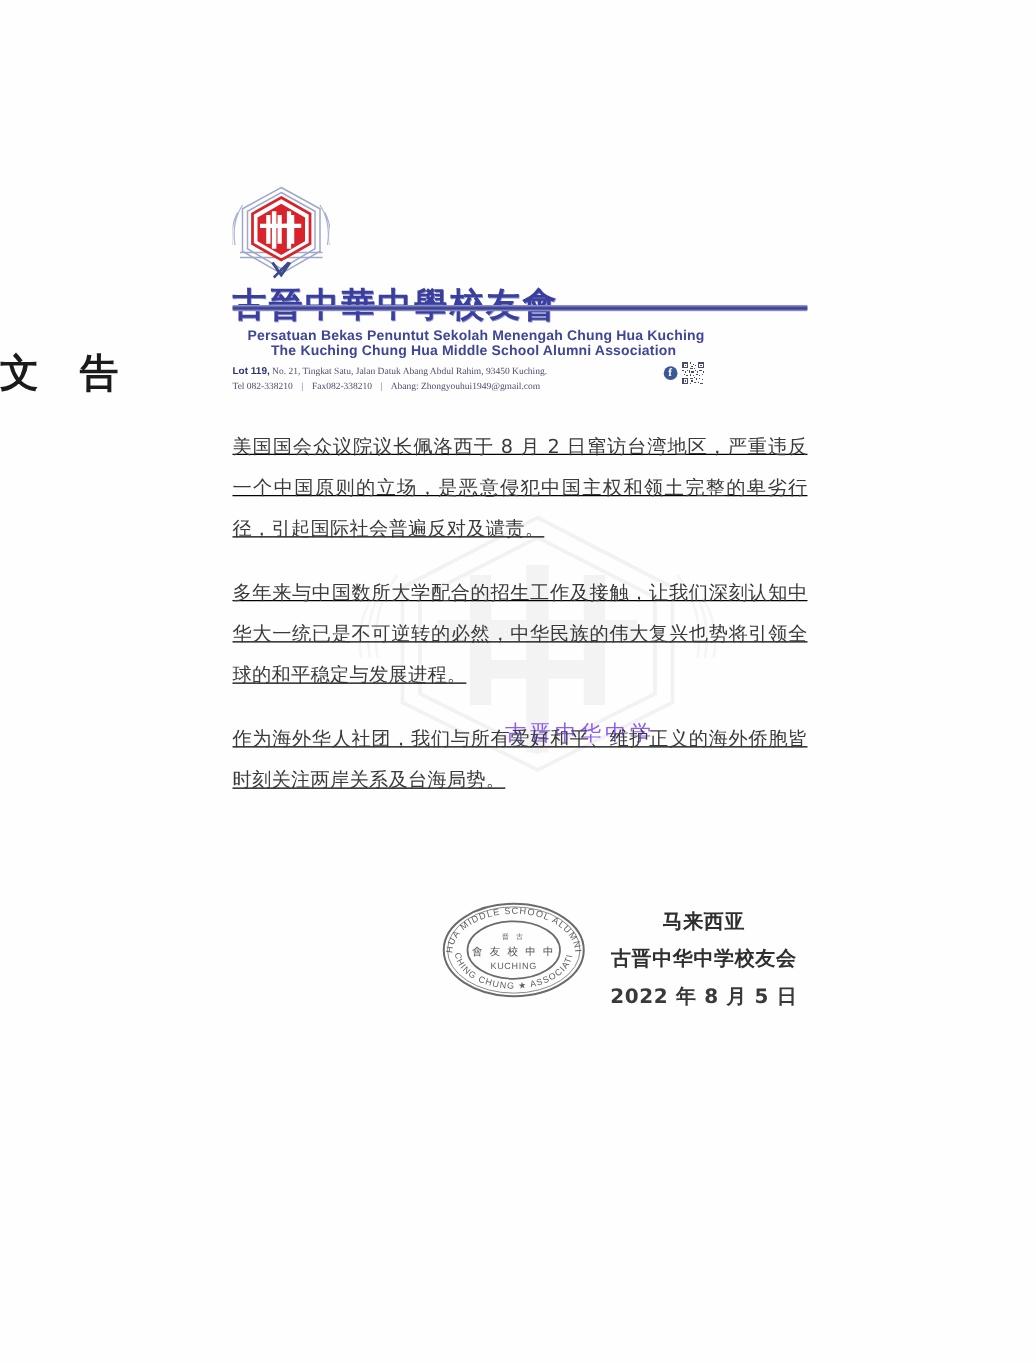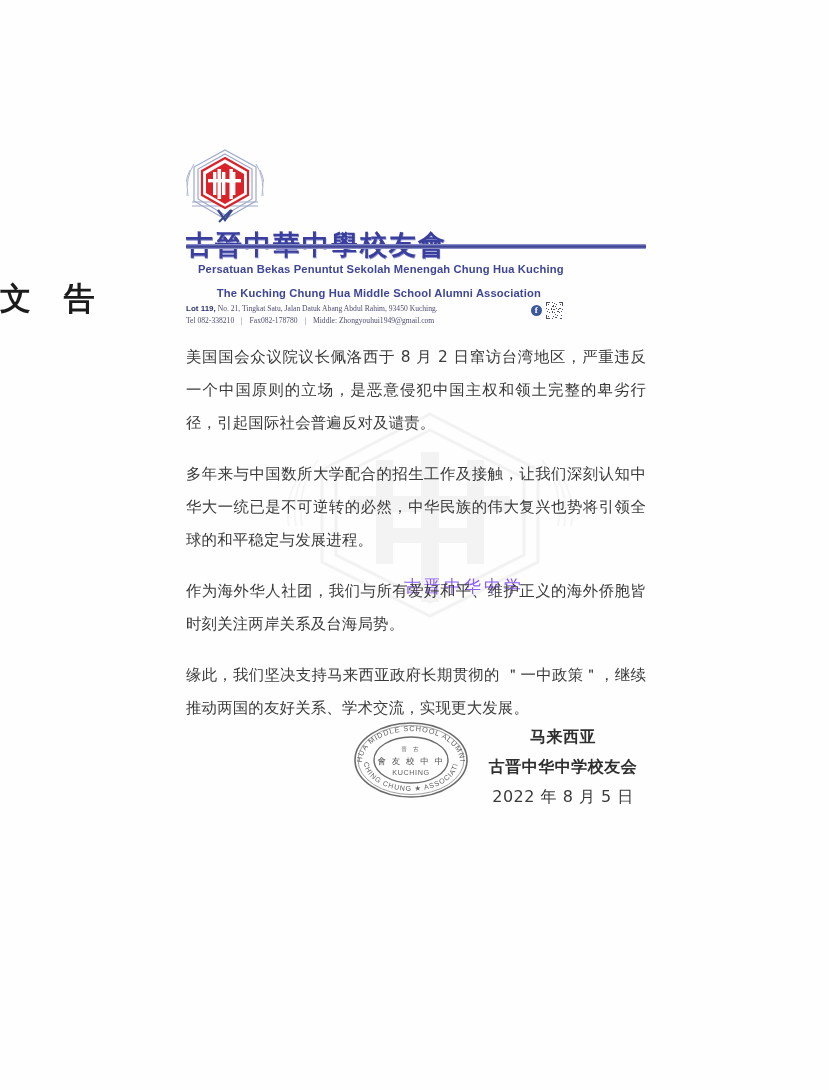"The Kuching Chung Hua Middle" .org-en2 { margin-top: 12px -> 0 }
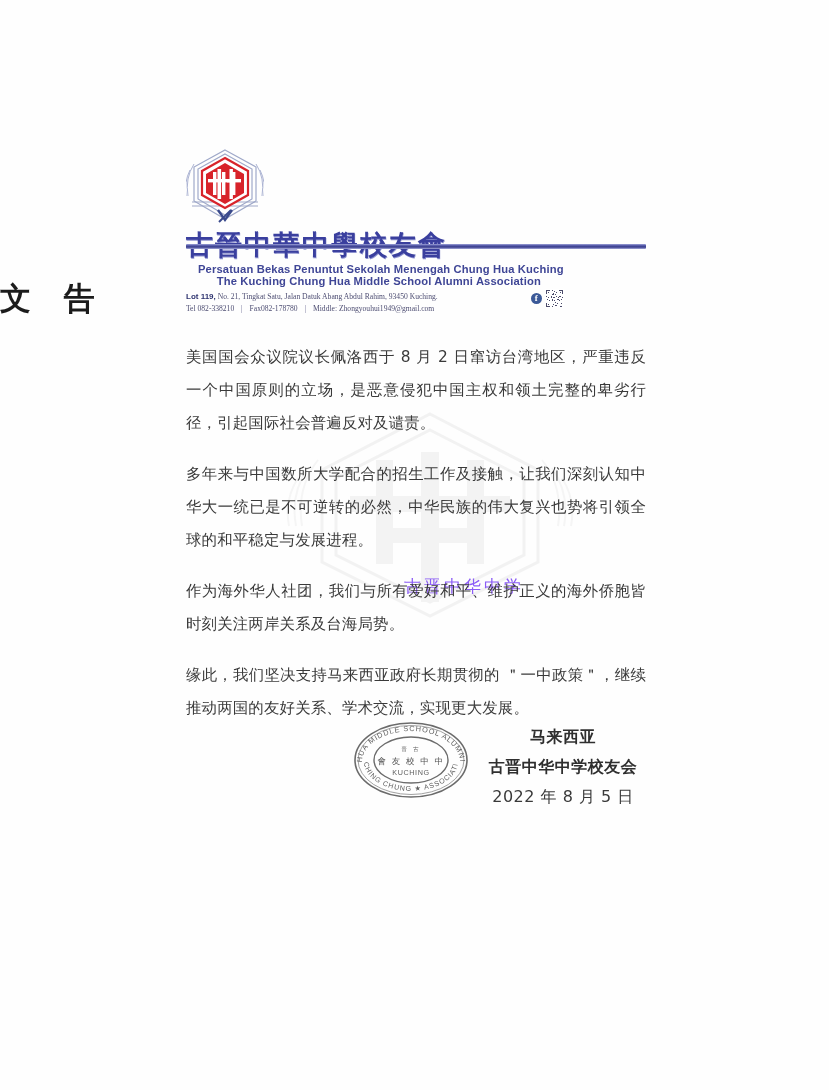"Fax082-178780" span { text: Fax082-178780 -> Fax082-338210 }
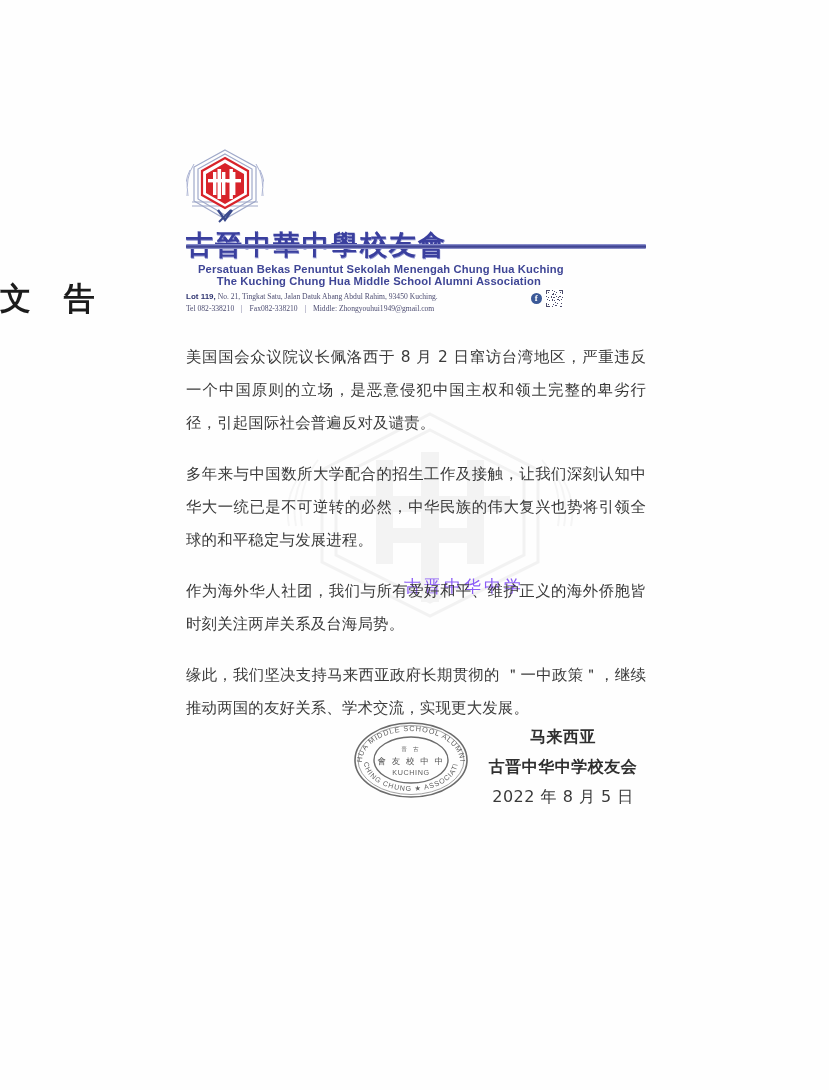"Middle: Zhongyouhui1949@gmail.com" span { text: Middle -> Abang }
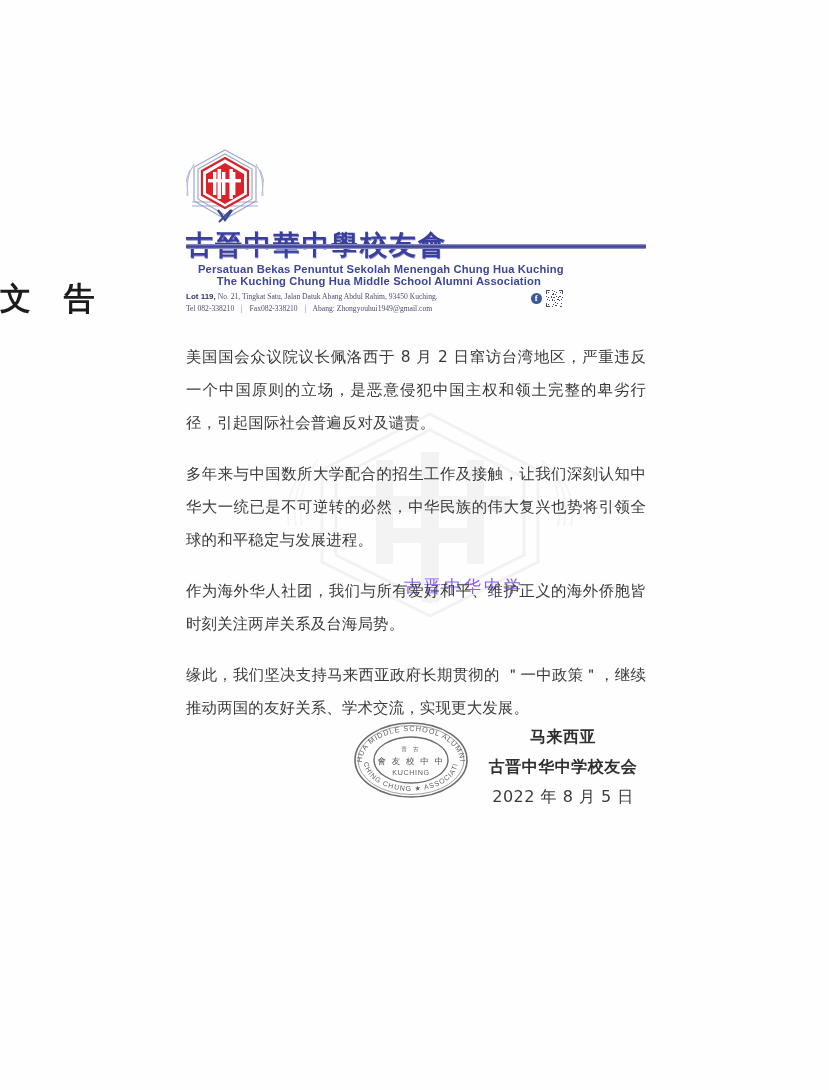"美国国会众议院议长佩洛西于 8 月 2" .body-copy { text-decoration: none -> underline }
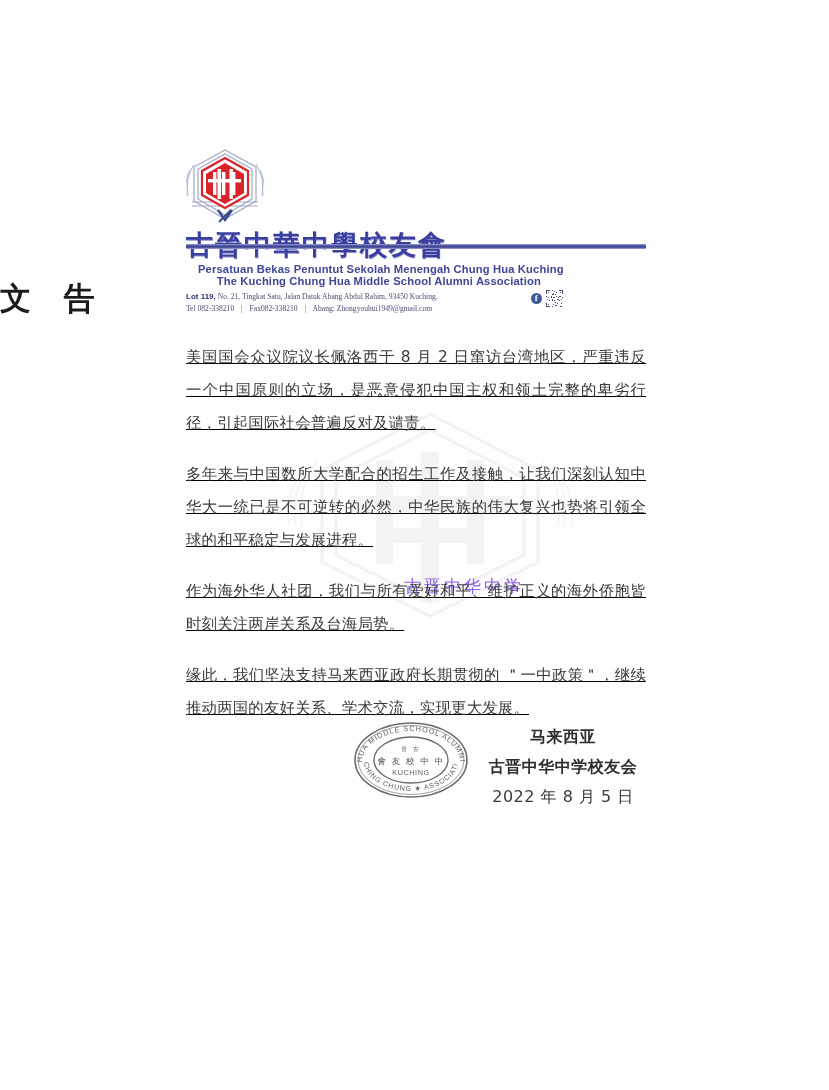"缘此，我们坚决支持马来西亚政府长期贯彻的" p.para { html: <p>缘此，我们坚决支持马来西亚政府长期贯彻的 ＂一中政策＂，继续推动两国的友好关系、学术交流，实现更大发展。</p> -> none }
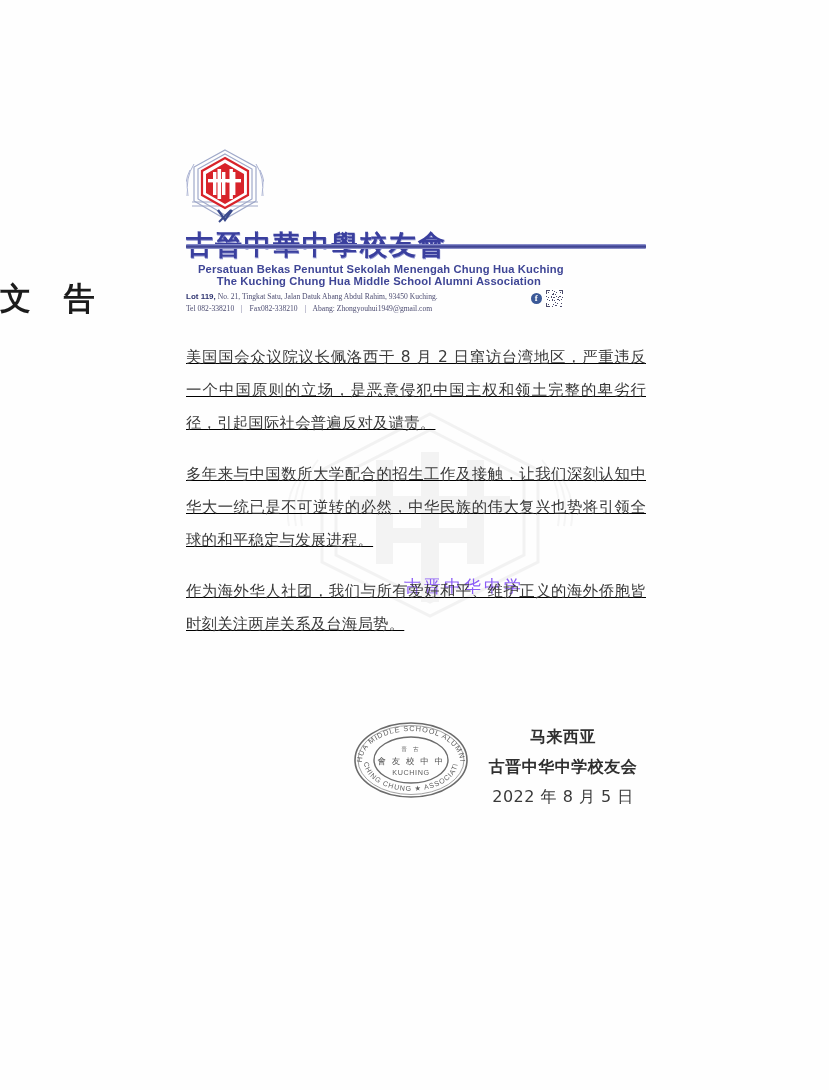"2022 年 8 月 5" .sig-date { font-weight: none -> bold }
